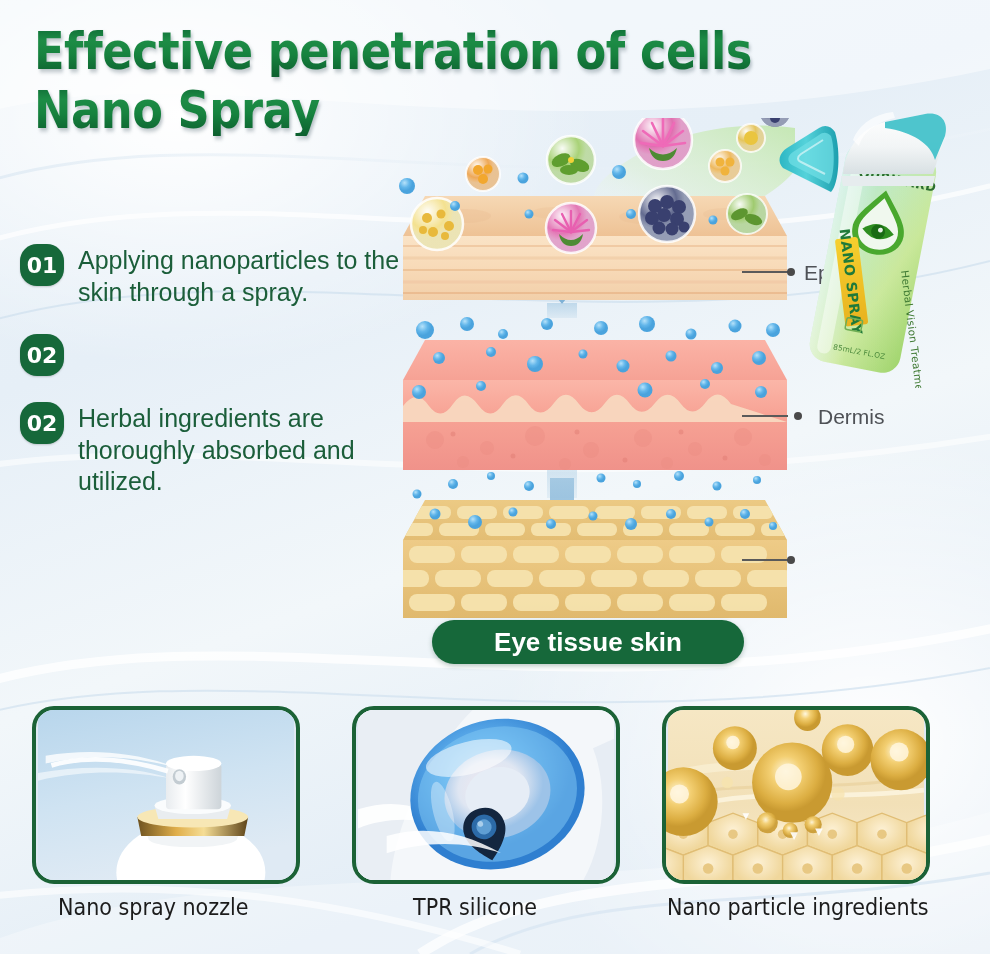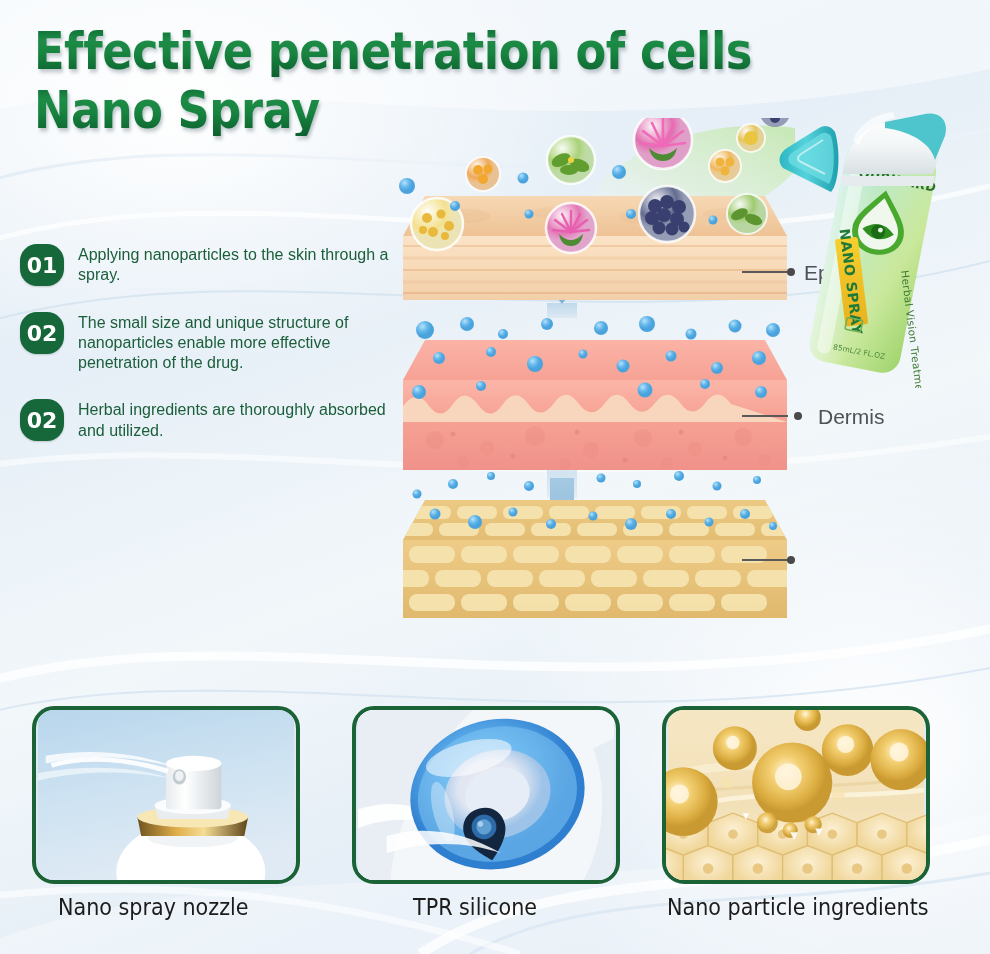"Applying nanoparticles to the skin" .step-text { font-size: 16px -> 25px }
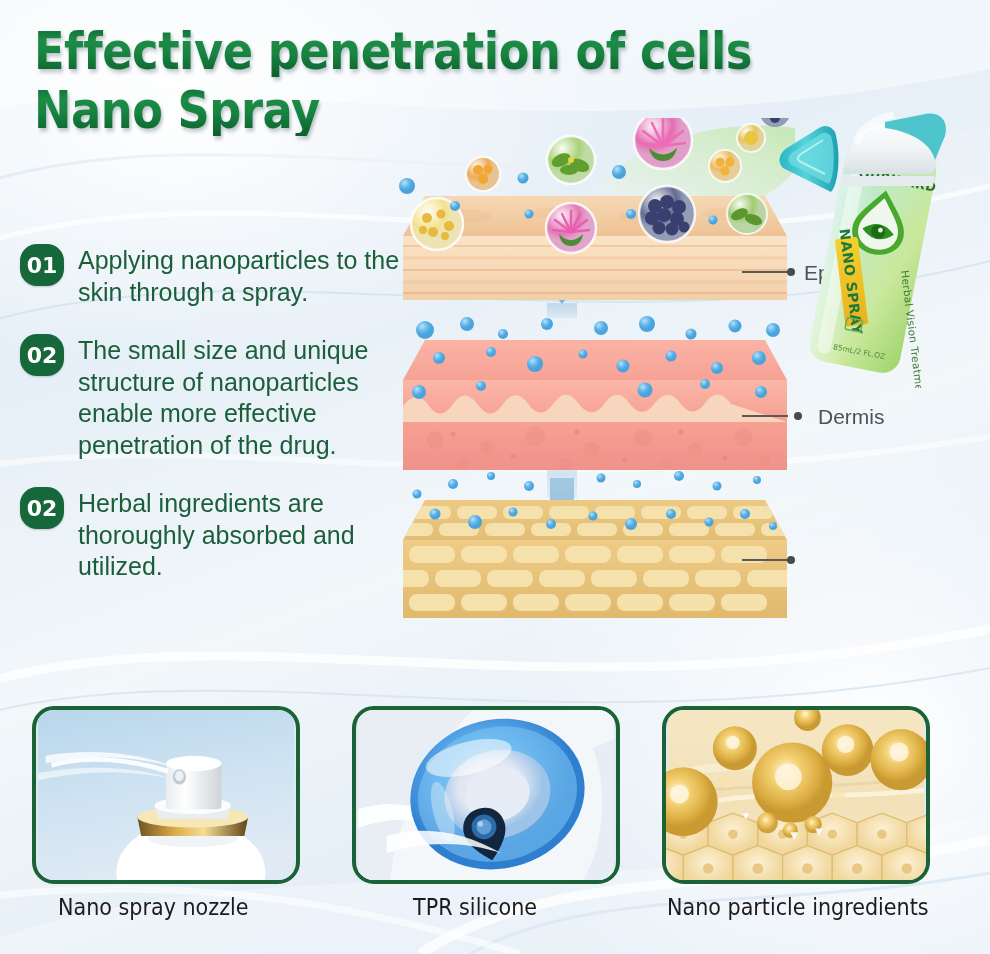"The small size and unique" div.step-text { html: <div>The small size and unique structure of nanoparticles enable more effective penetration of the drug.</div> -> none }
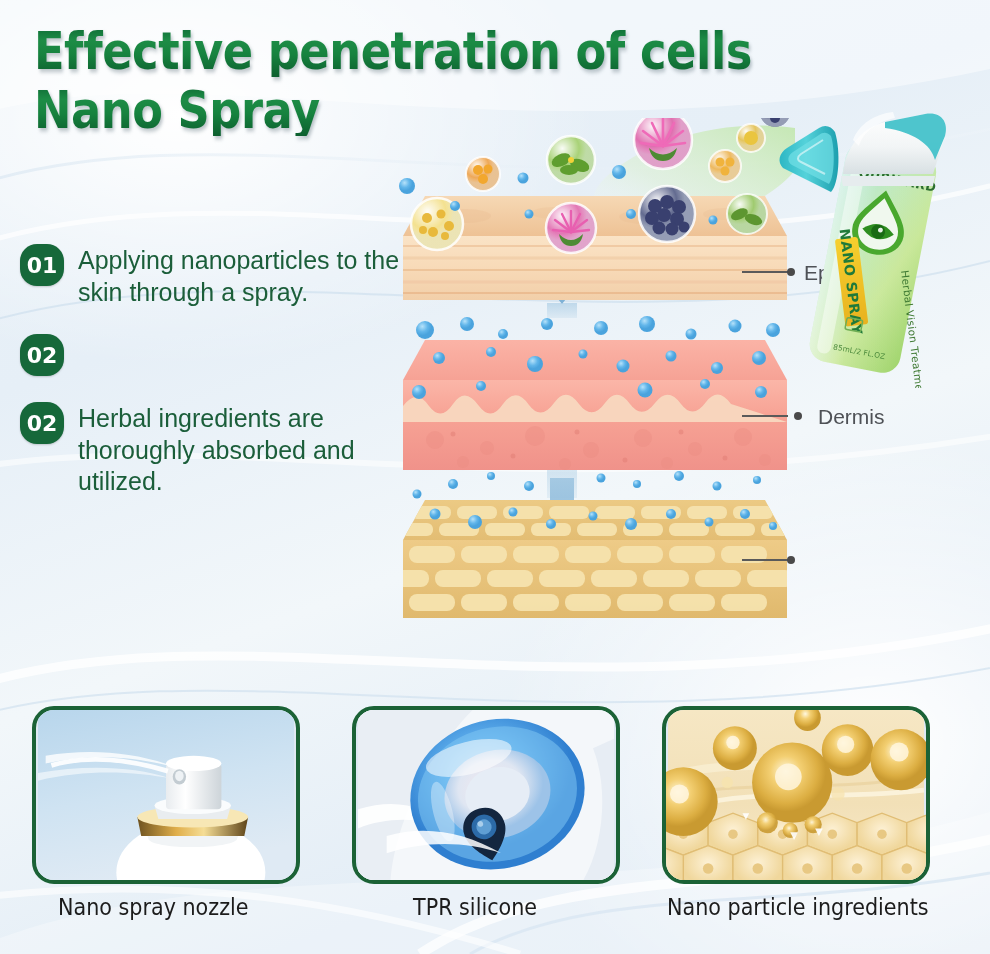"Eye tissue skin" div { html: none -> <div> <span>Eye tissue skin</span> </div> }
